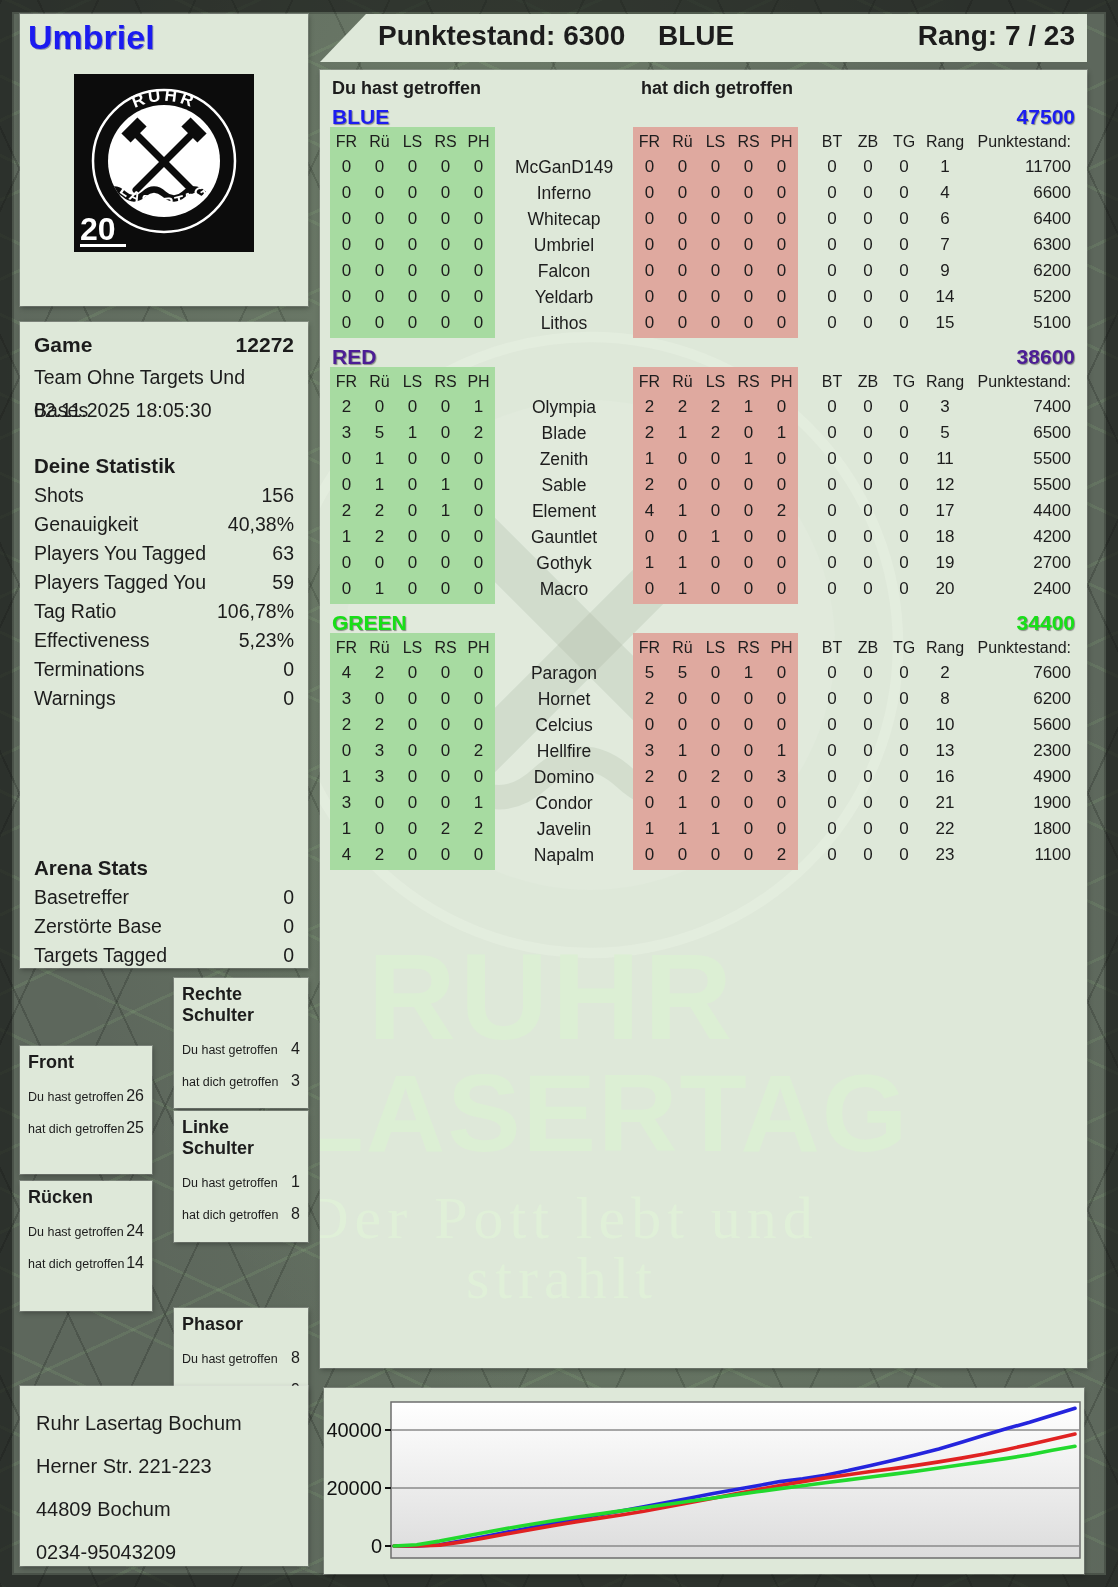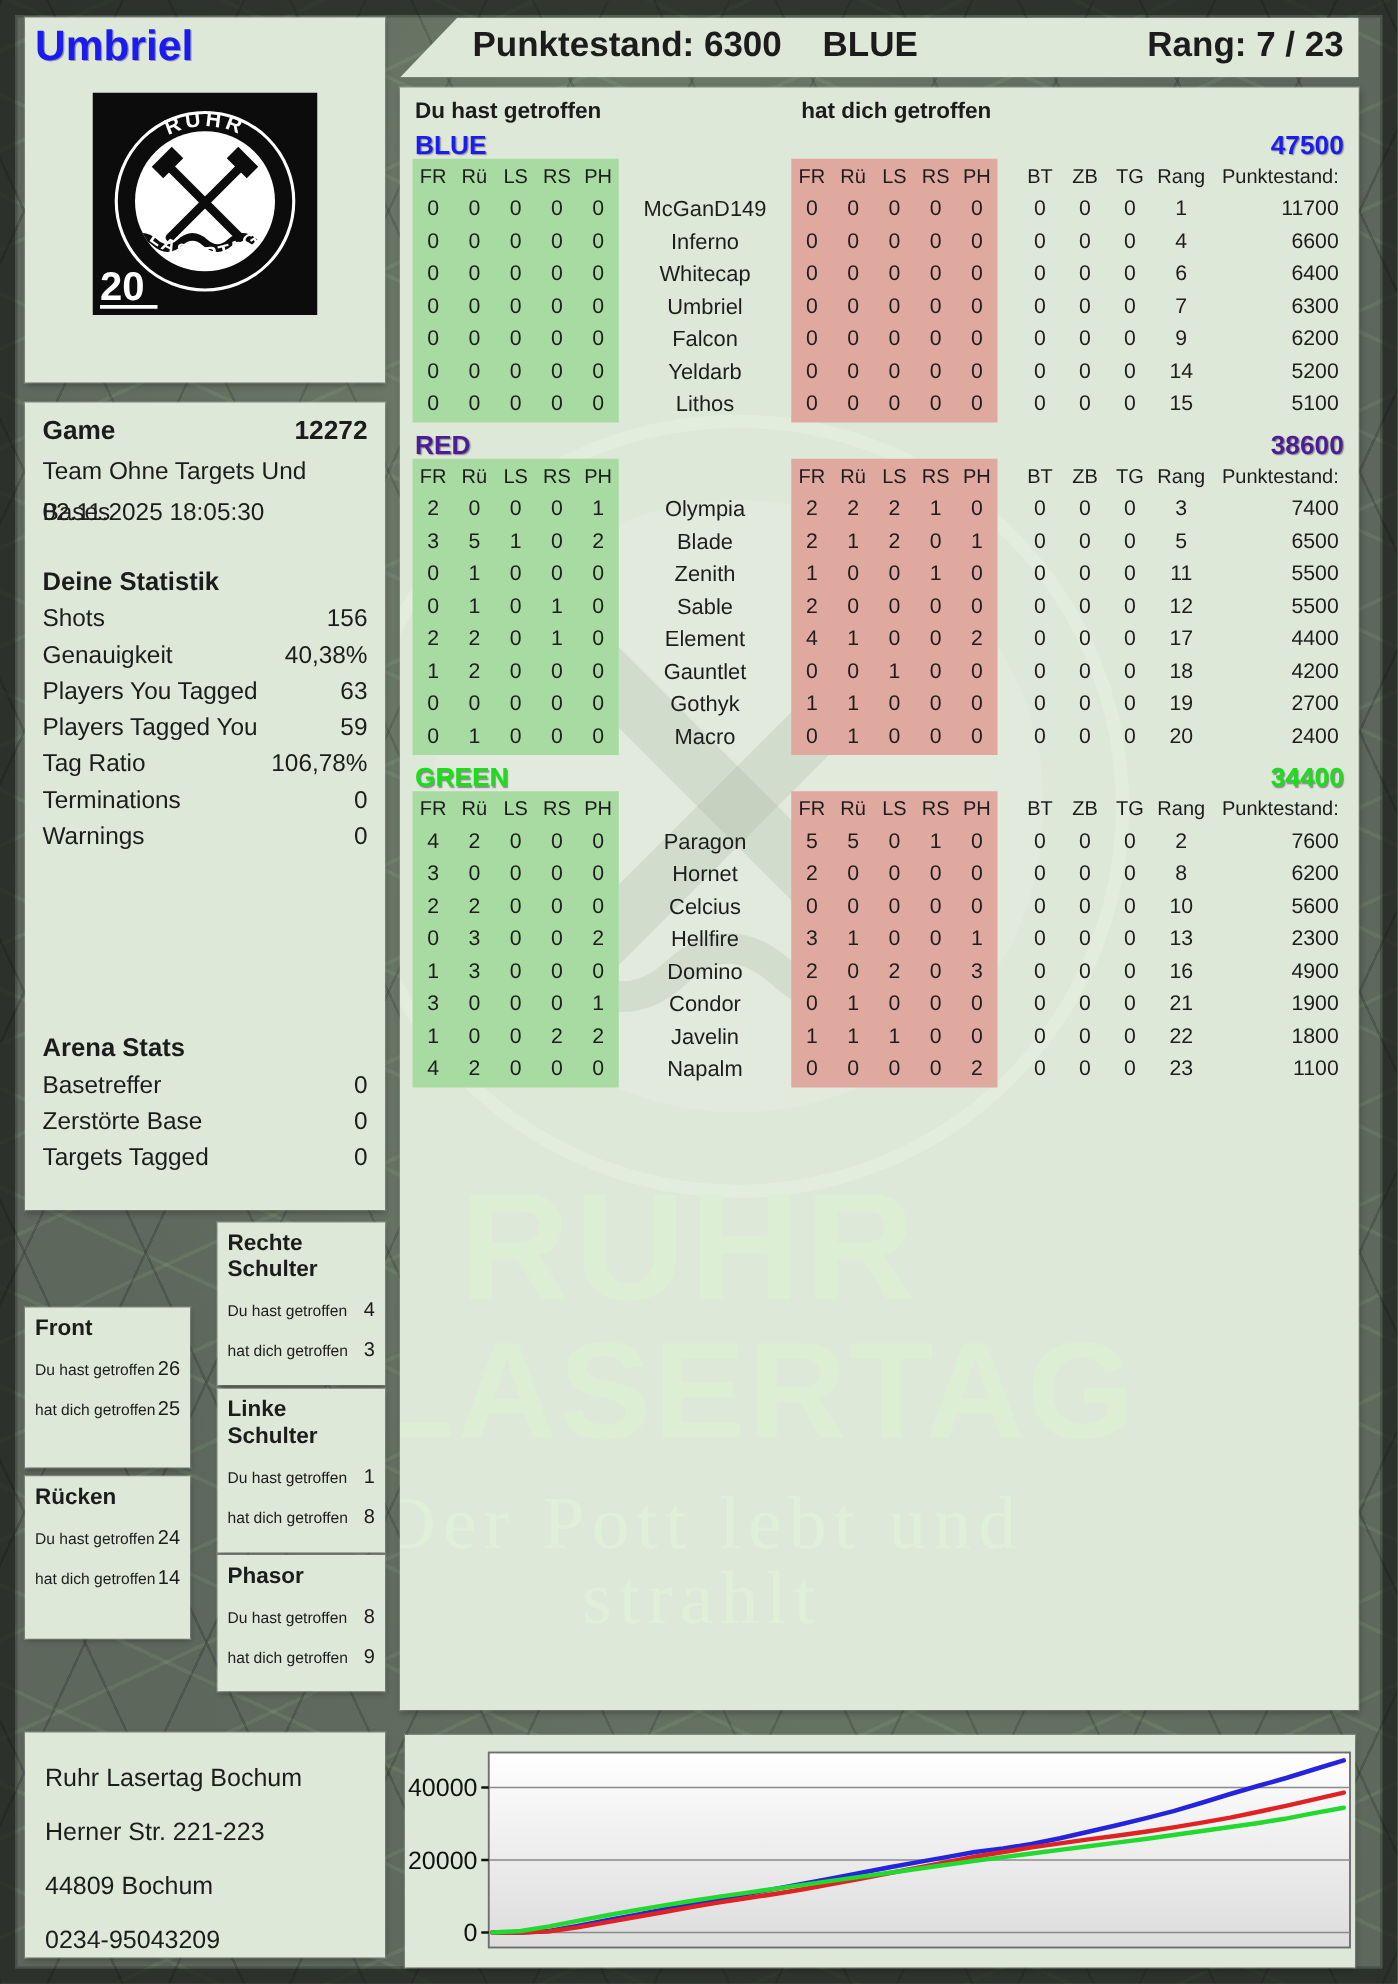"Effectiveness" div.stat-row { html: none -> <div> <span>Effectiveness</span> <span>5,23%</span> </div> }
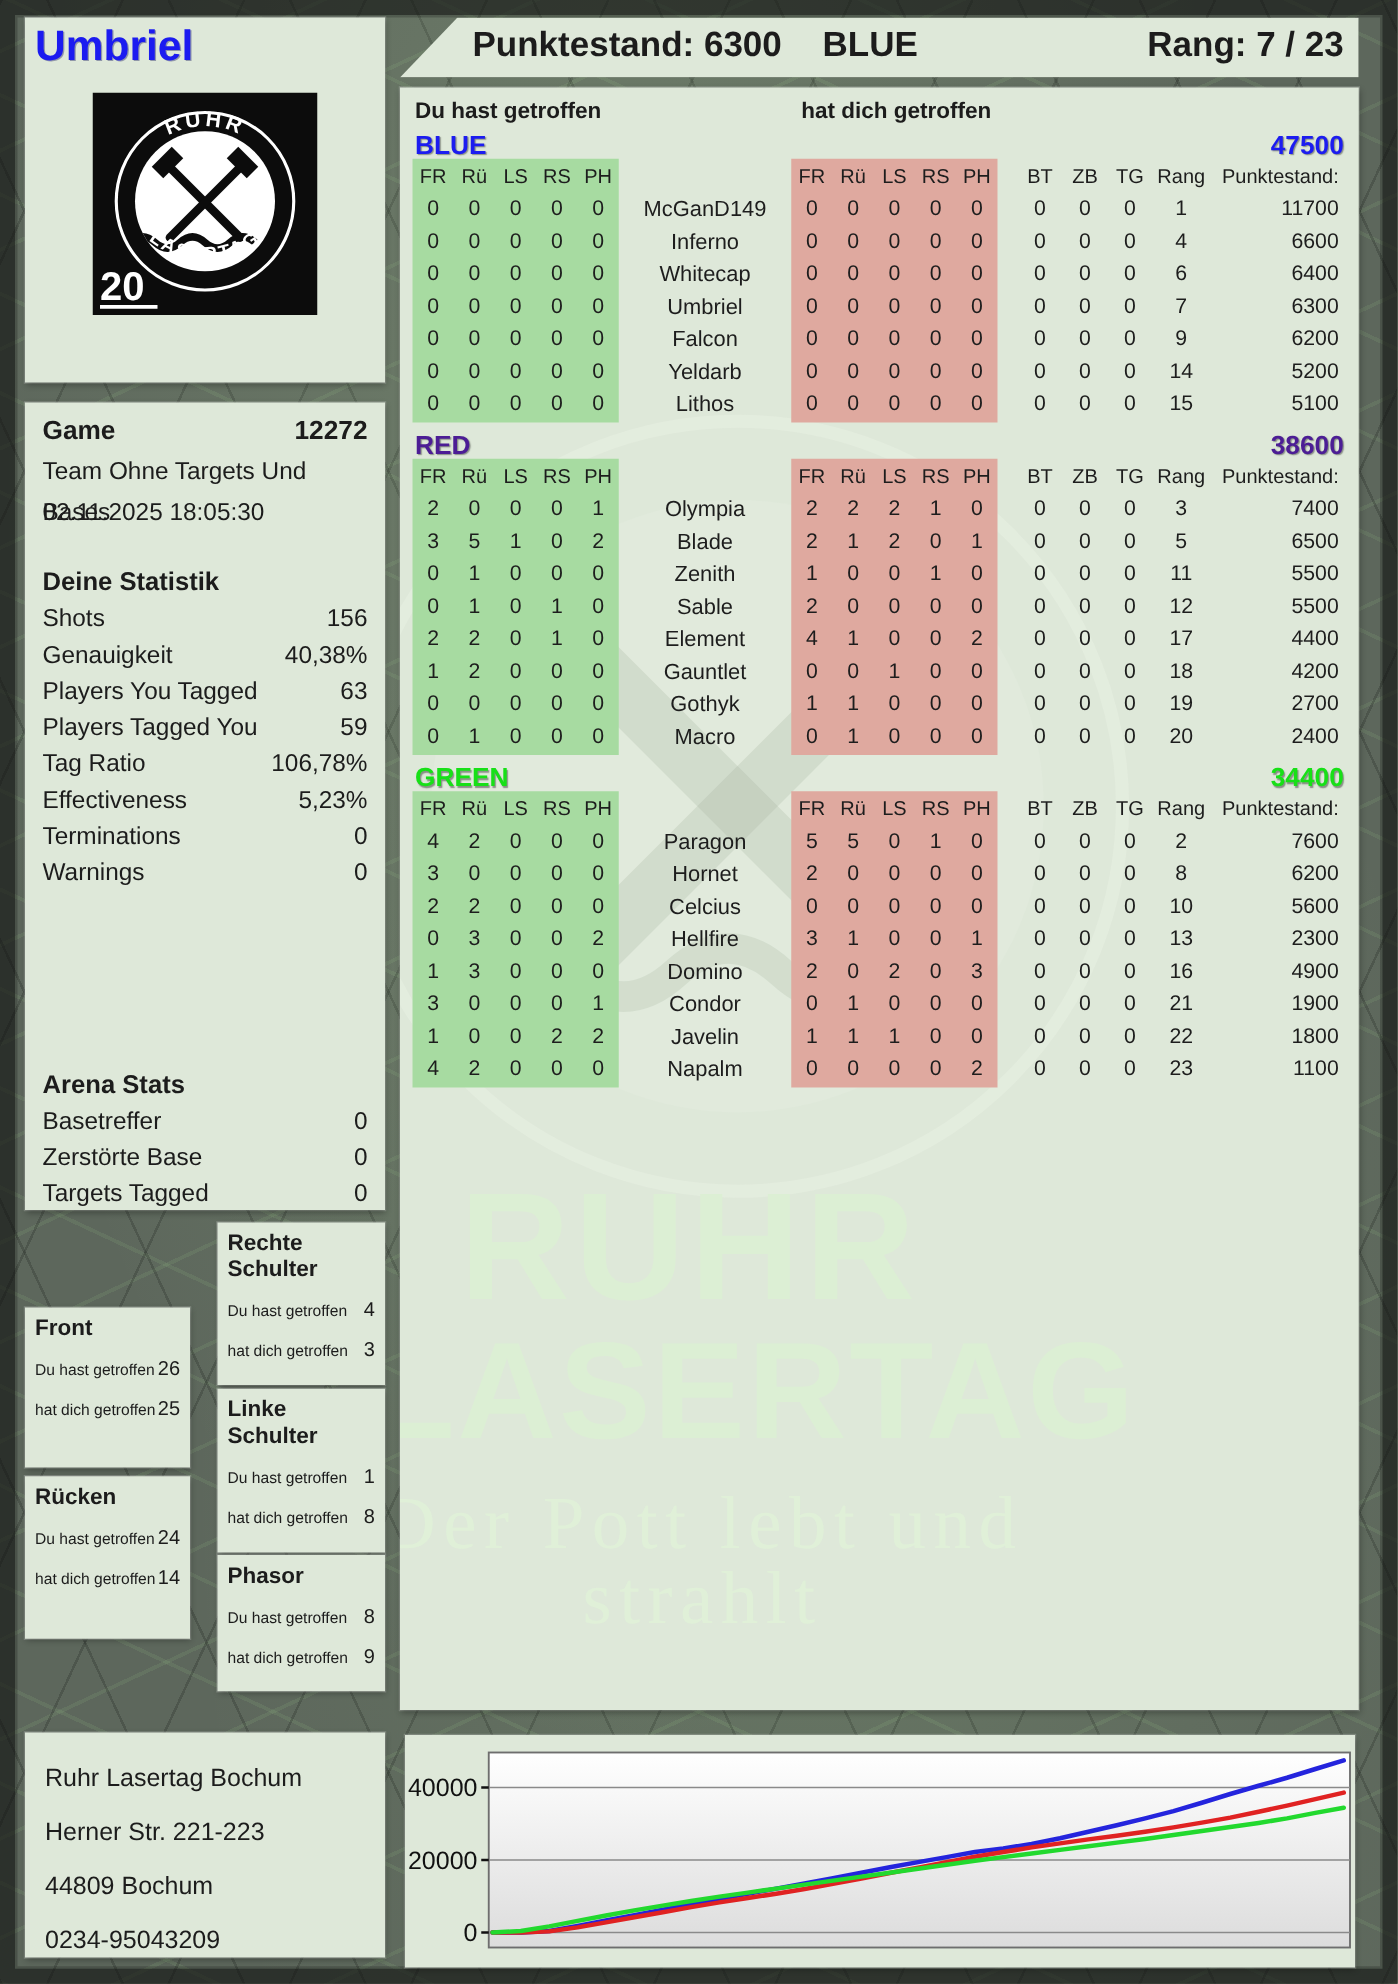"Phasor" .zb-phasor { top: 1244px -> 1308px }
